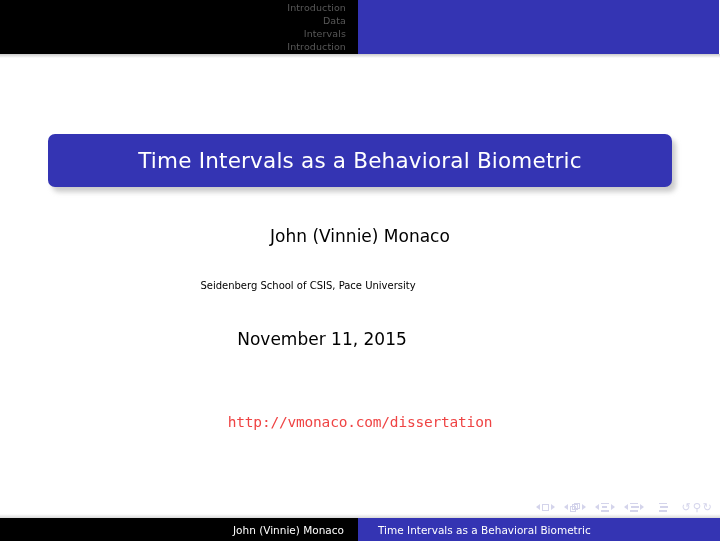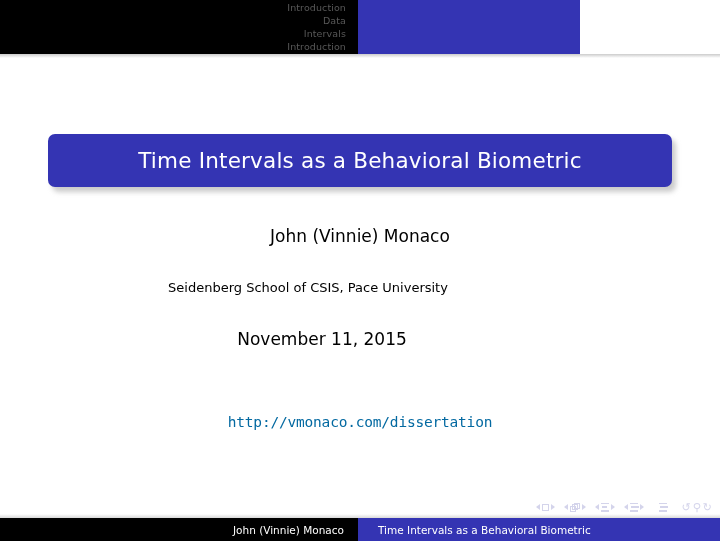"Introduction" .headbar { width: 580px -> 719px }
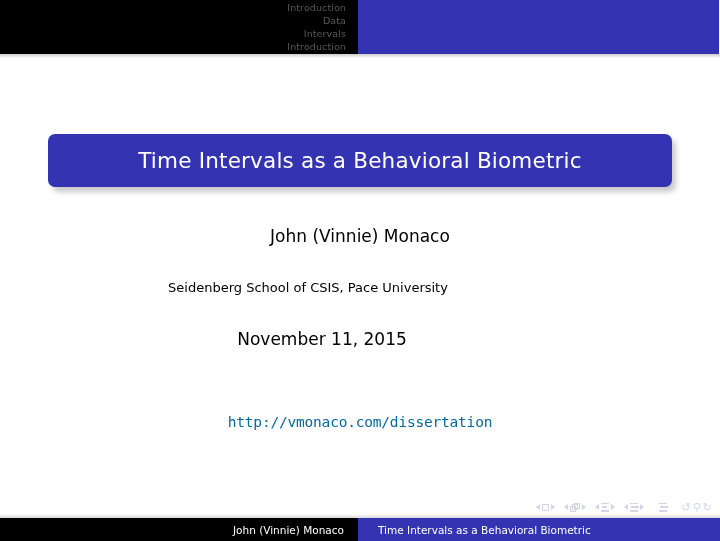"Seidenberg School of CSIS, Pace" .institute { font-size: 13px -> 10px }
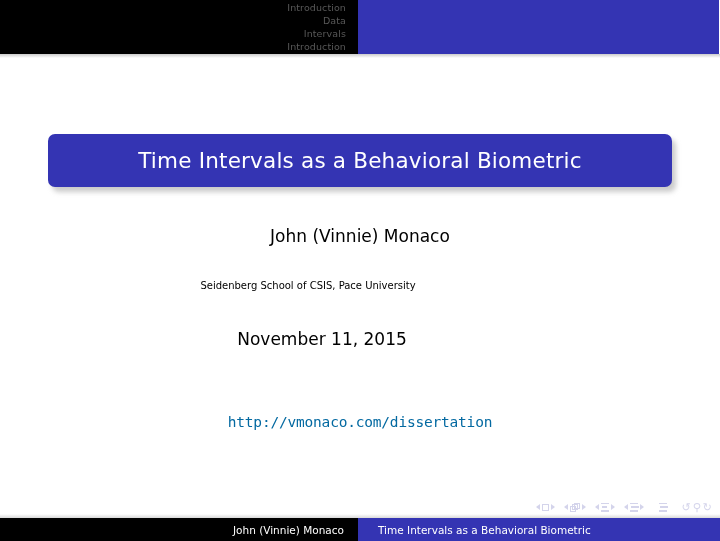"http://vmonaco.com/dissertation" .url { color: #0369a1 -> #ef4444 }
